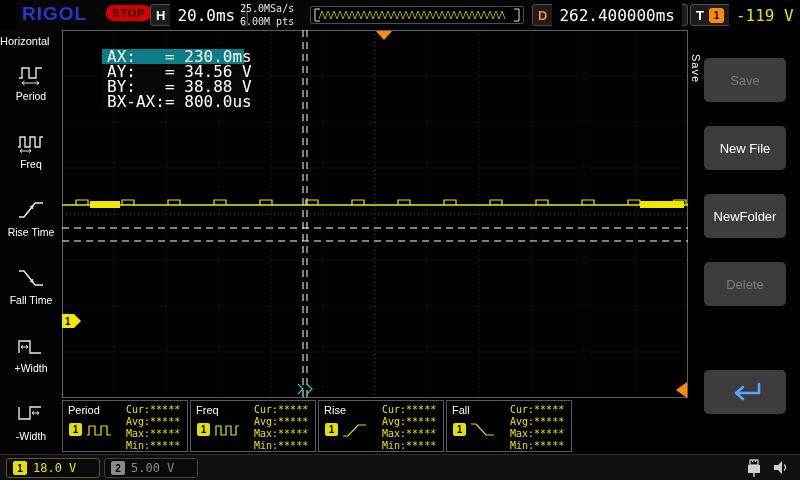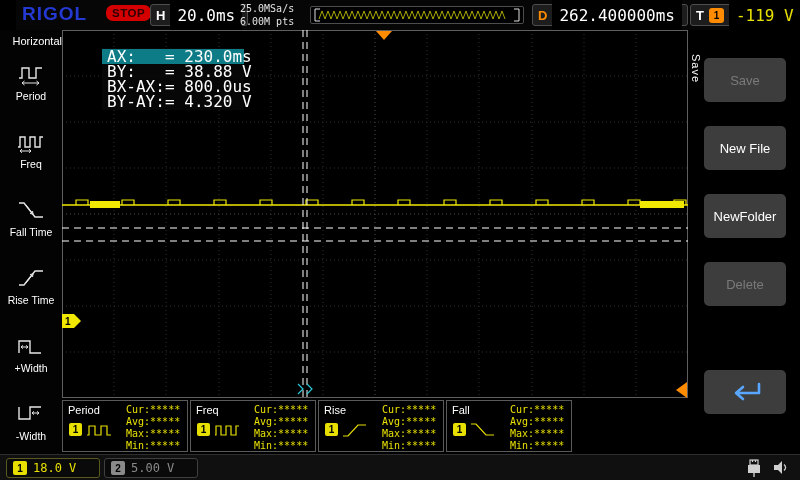"Horizontal" .lm-title { text-align: right -> left }
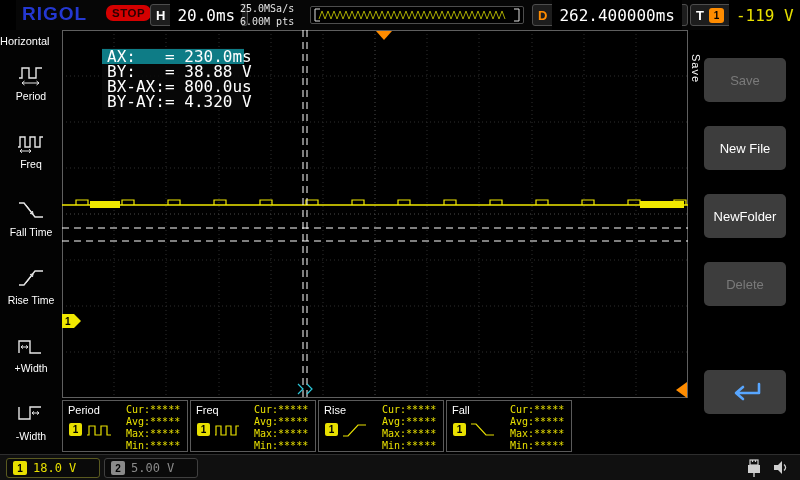"AY:" div.cur-row { html: none -> <div> <span>AY:</span> <span>= 34.56 V</span> </div> }
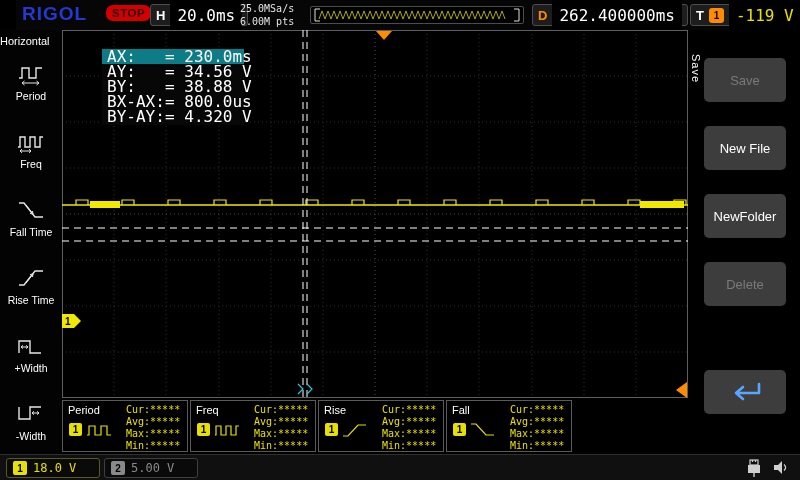"BY-AY:" div.cur-row { html: <div> <span>BY-AY:</span> <span>= 4.320 V</span> </div> -> none }
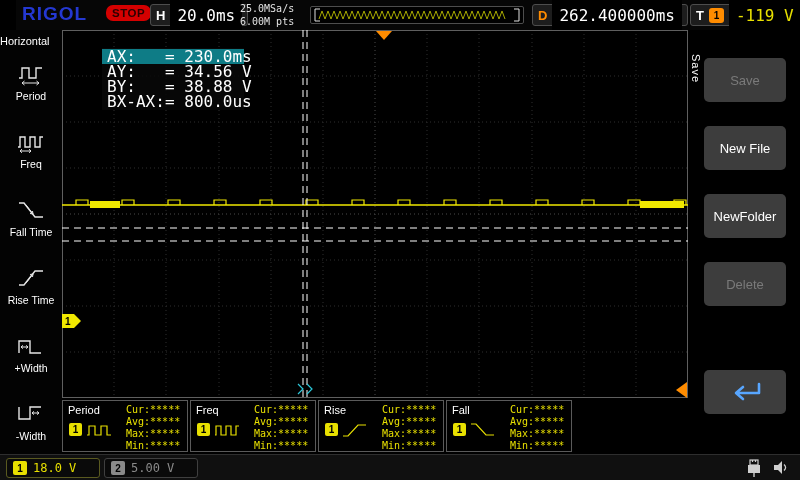"Fall Time" div.lm-item { order: before "Rise Time" -> after "Rise Time" }
